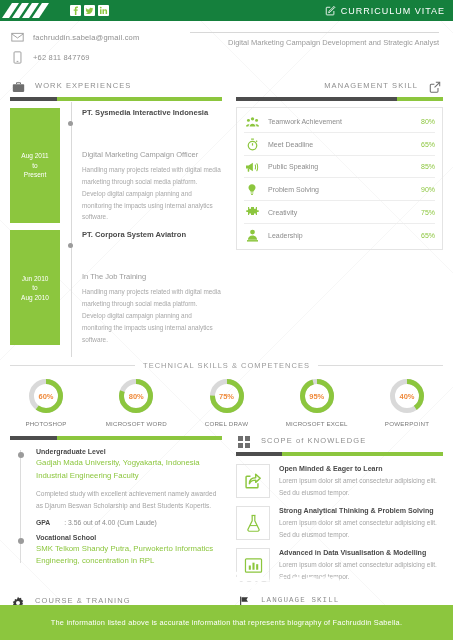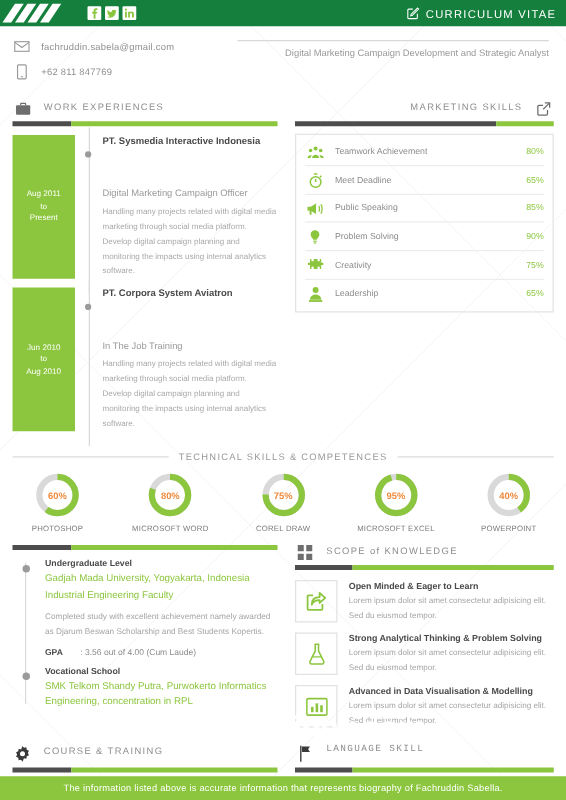"MARKETING SKILLS" span.stitle { text: MARKETING SKILLS -> MANAGEMENT SKILL }
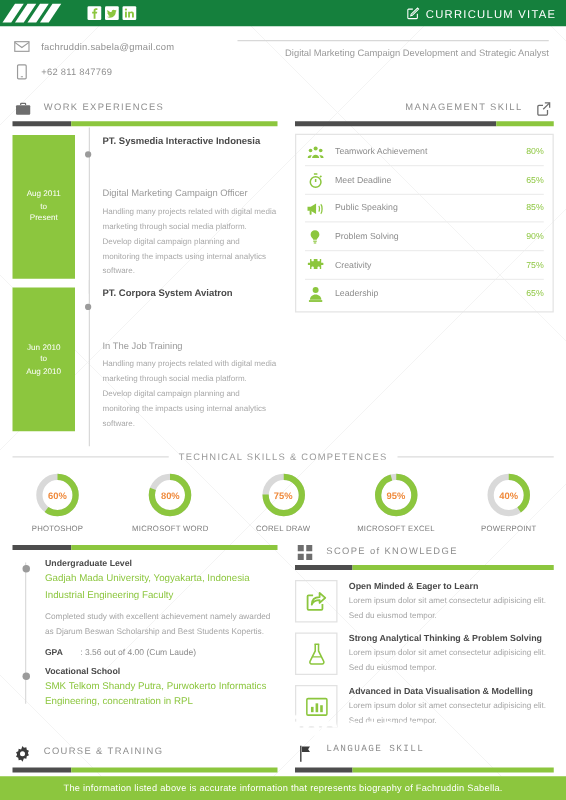"The information listed above is" .footer { height: 19px -> 35px }
